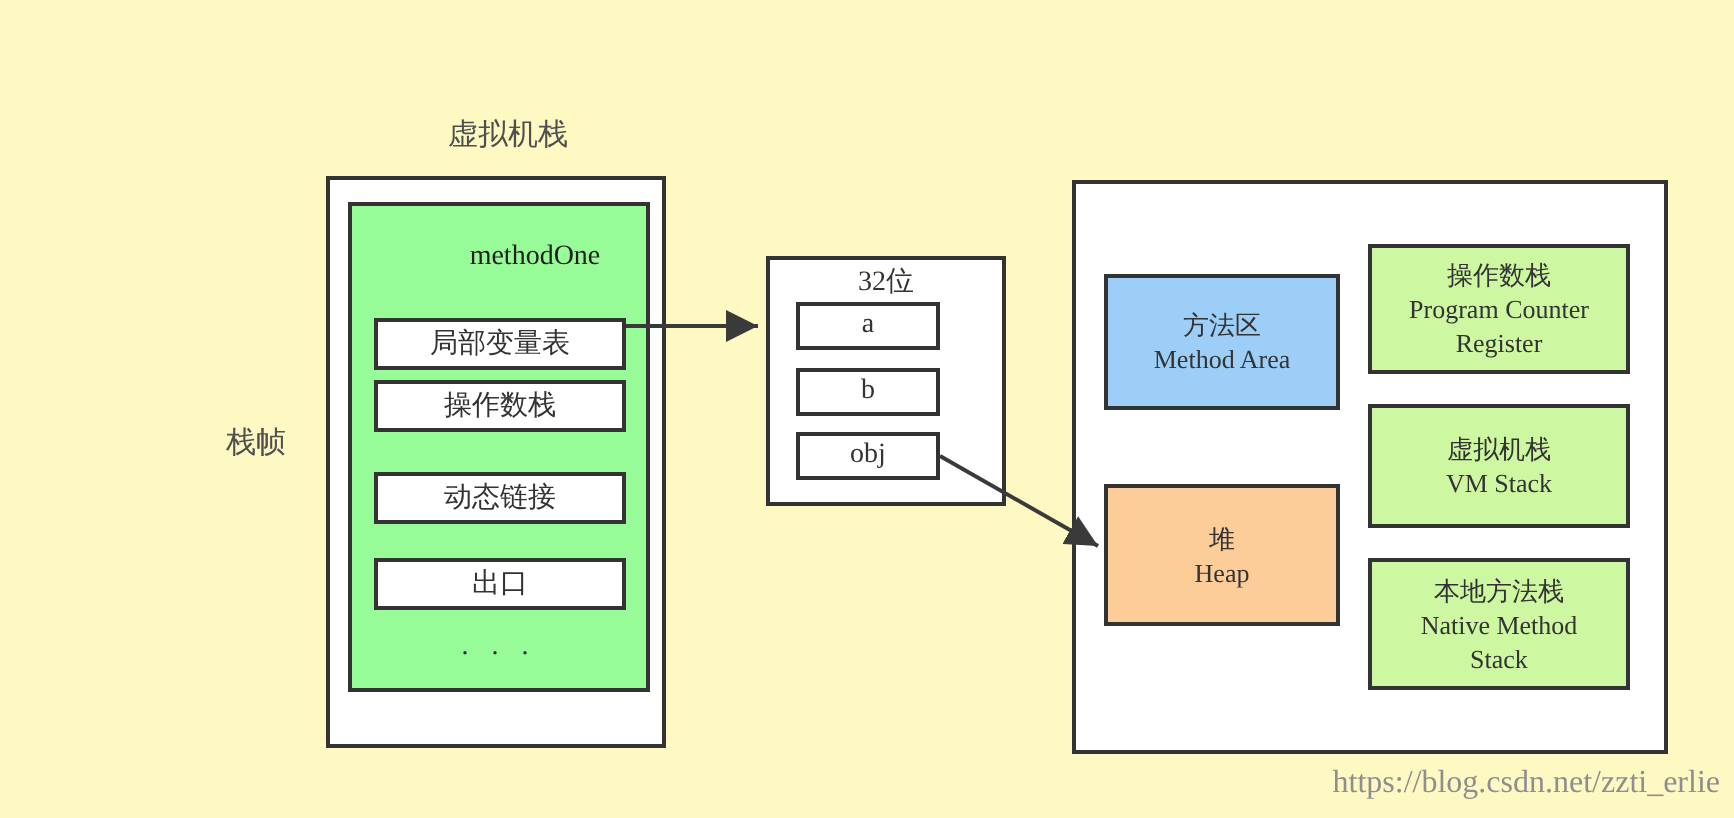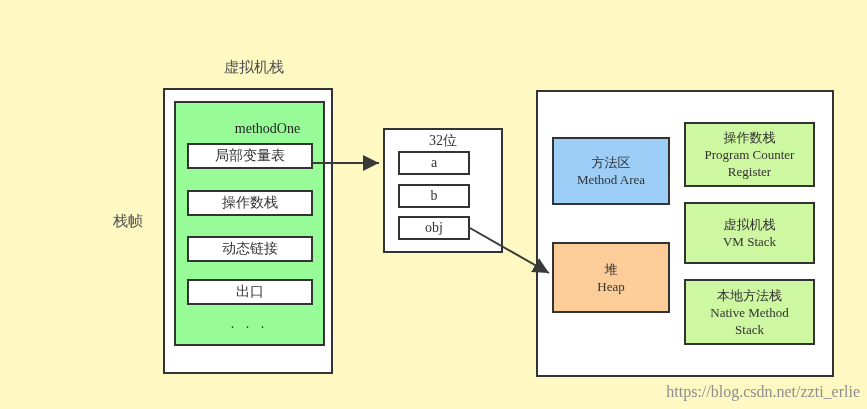"局部变量表" div.frame-item { top: 40px -> 56px }
